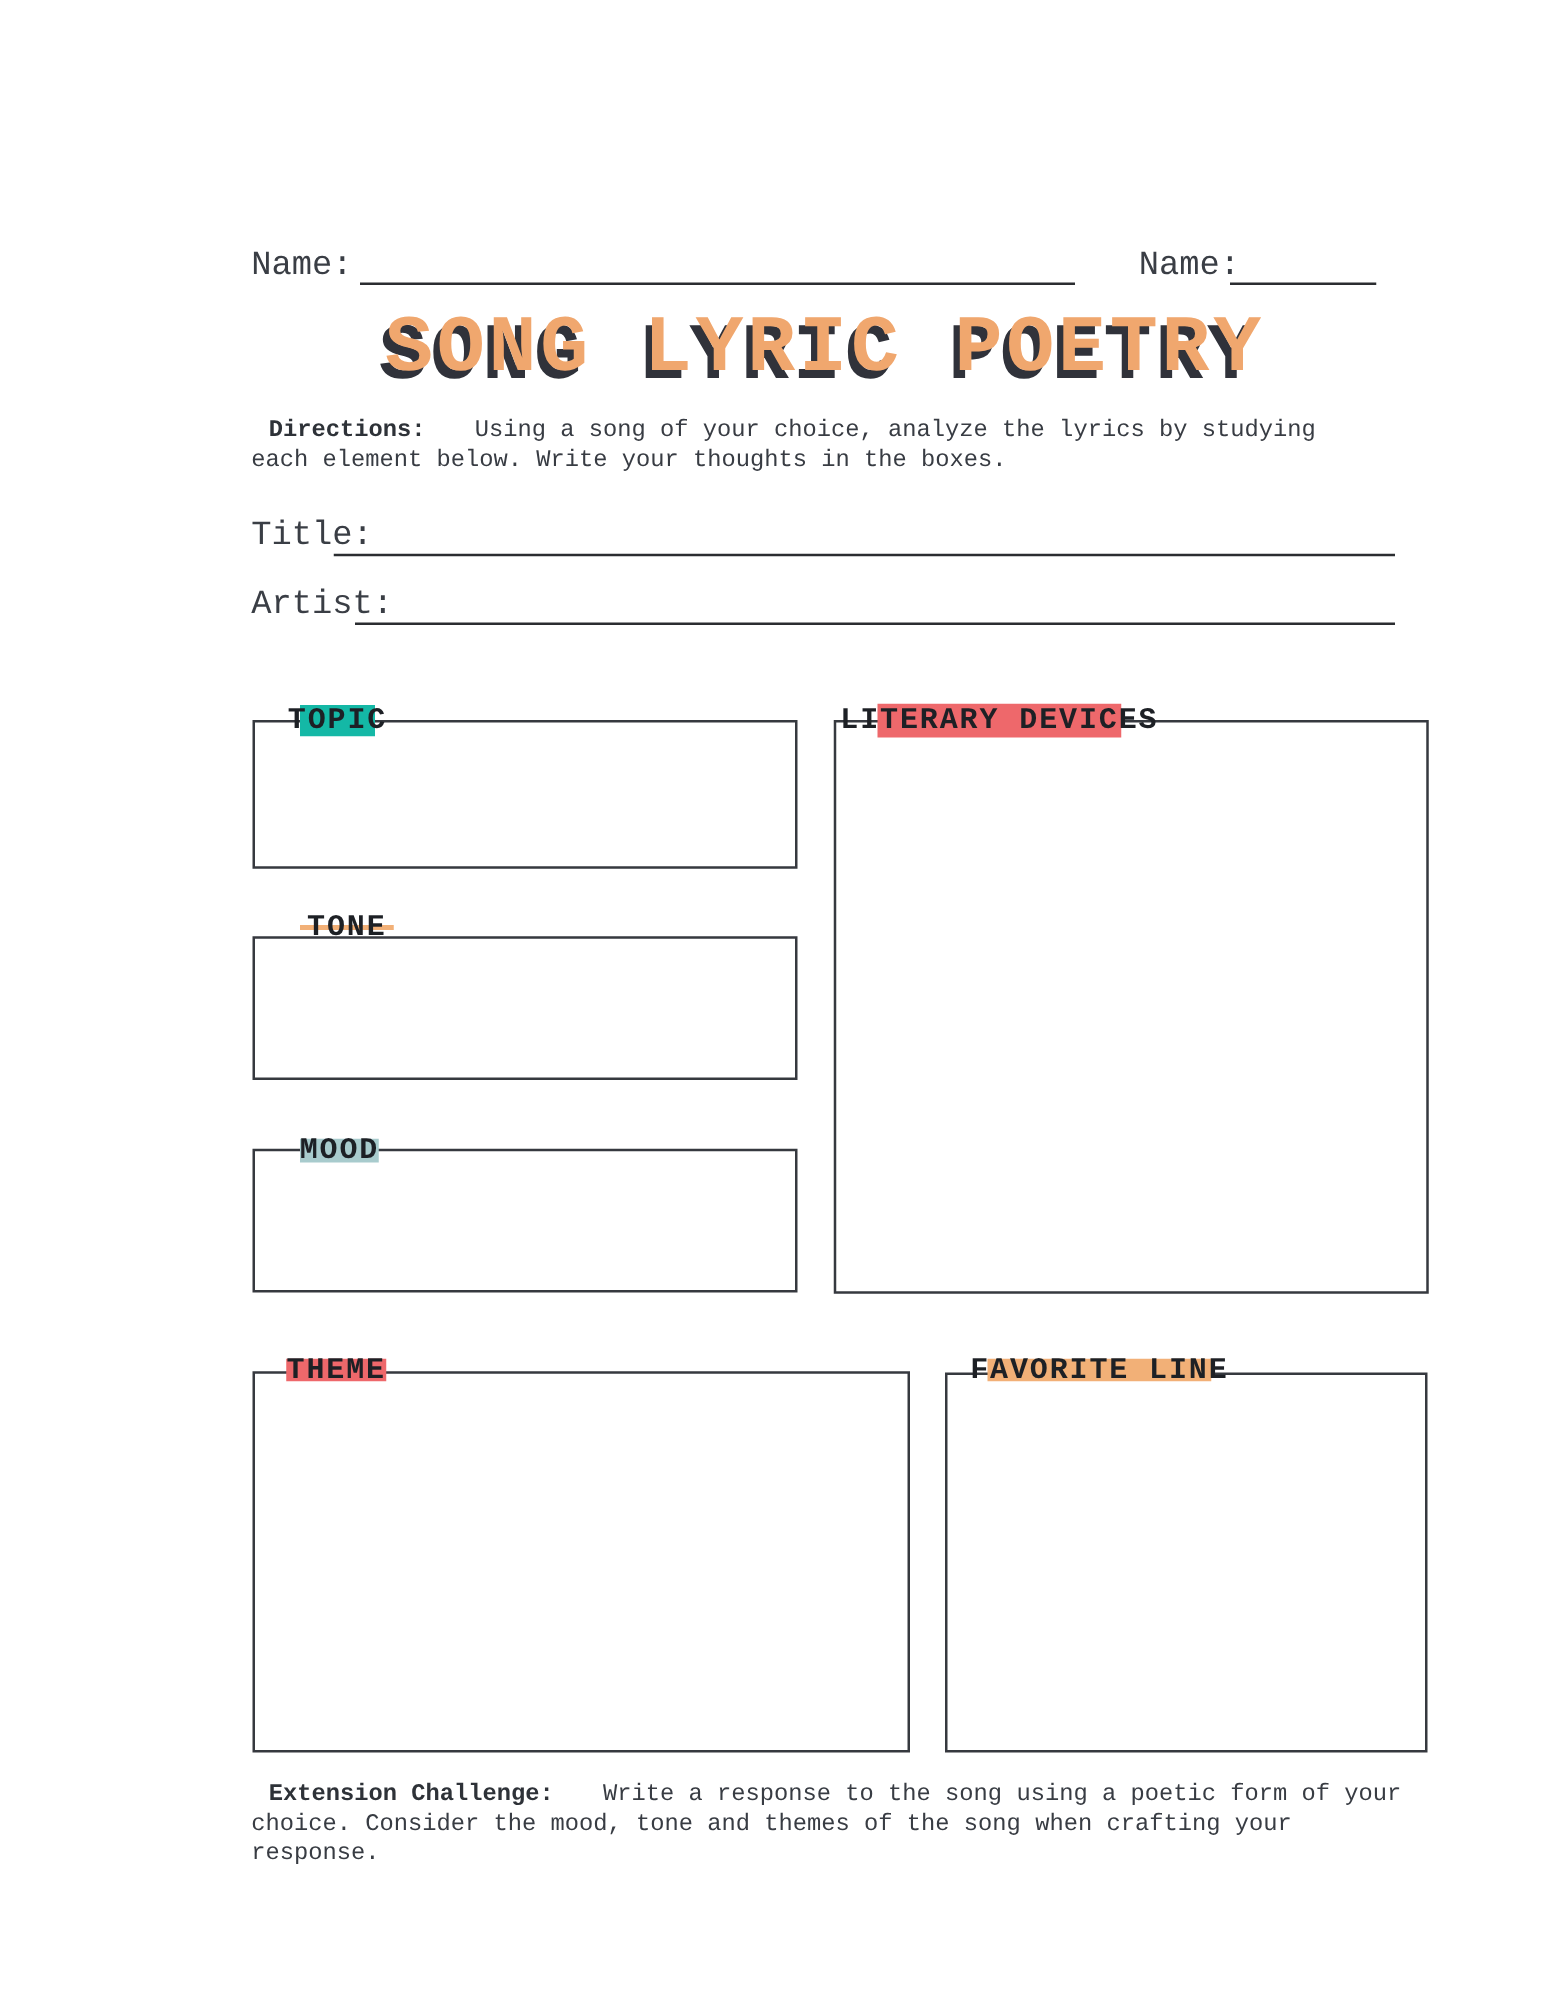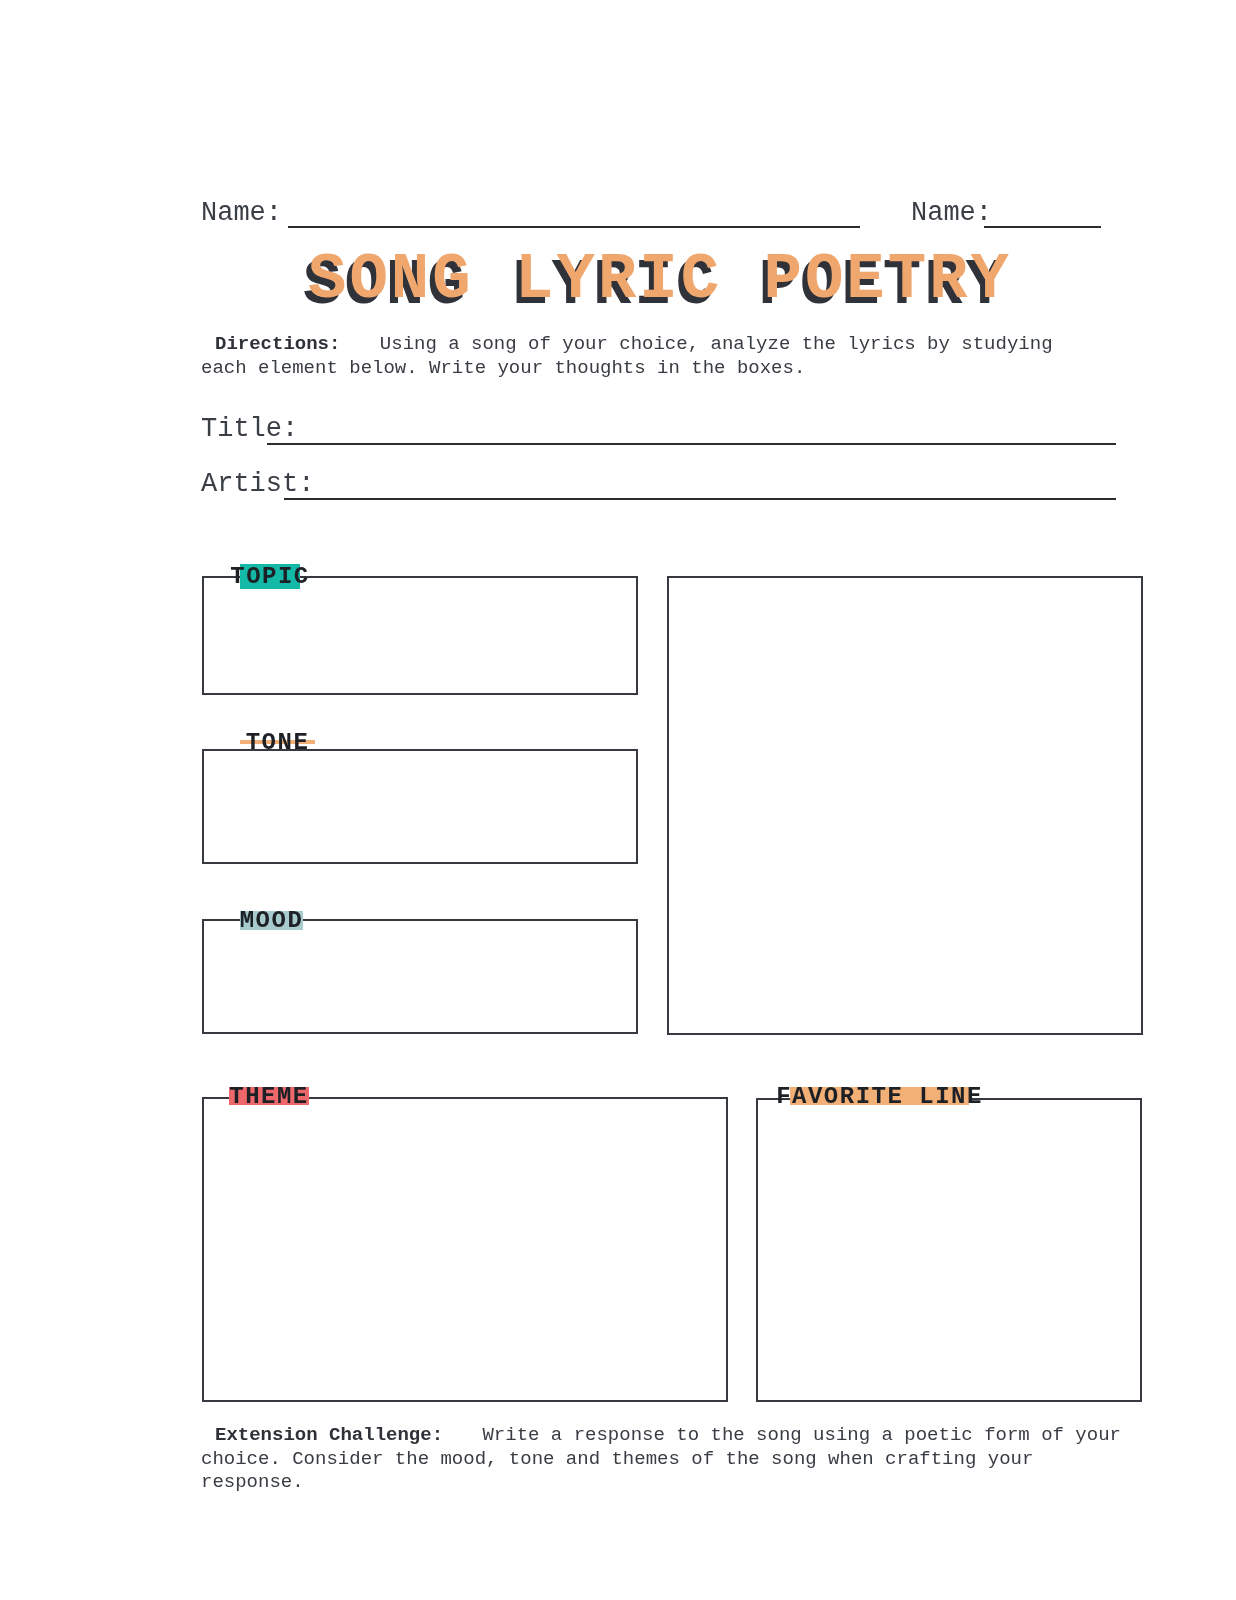"LITERARY DEVICES" div.tag { html: none -> <div> <span>LITERARY DEVICES</span> </div> }
